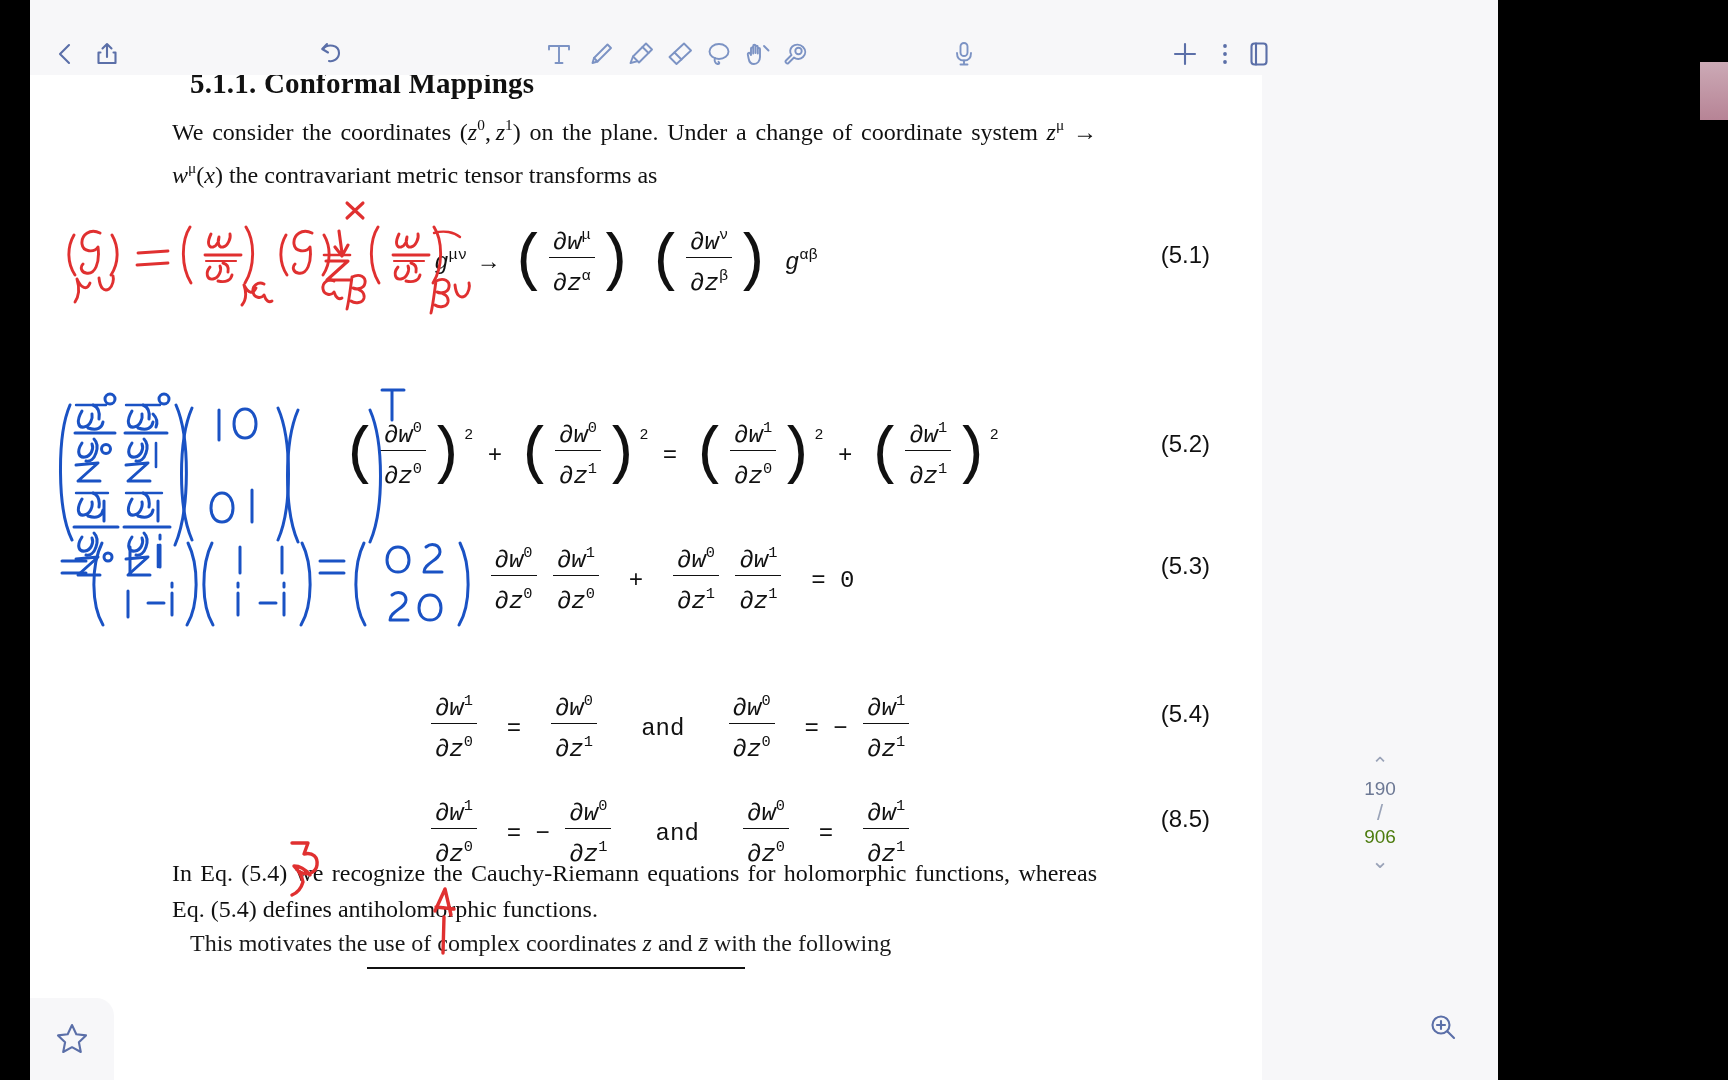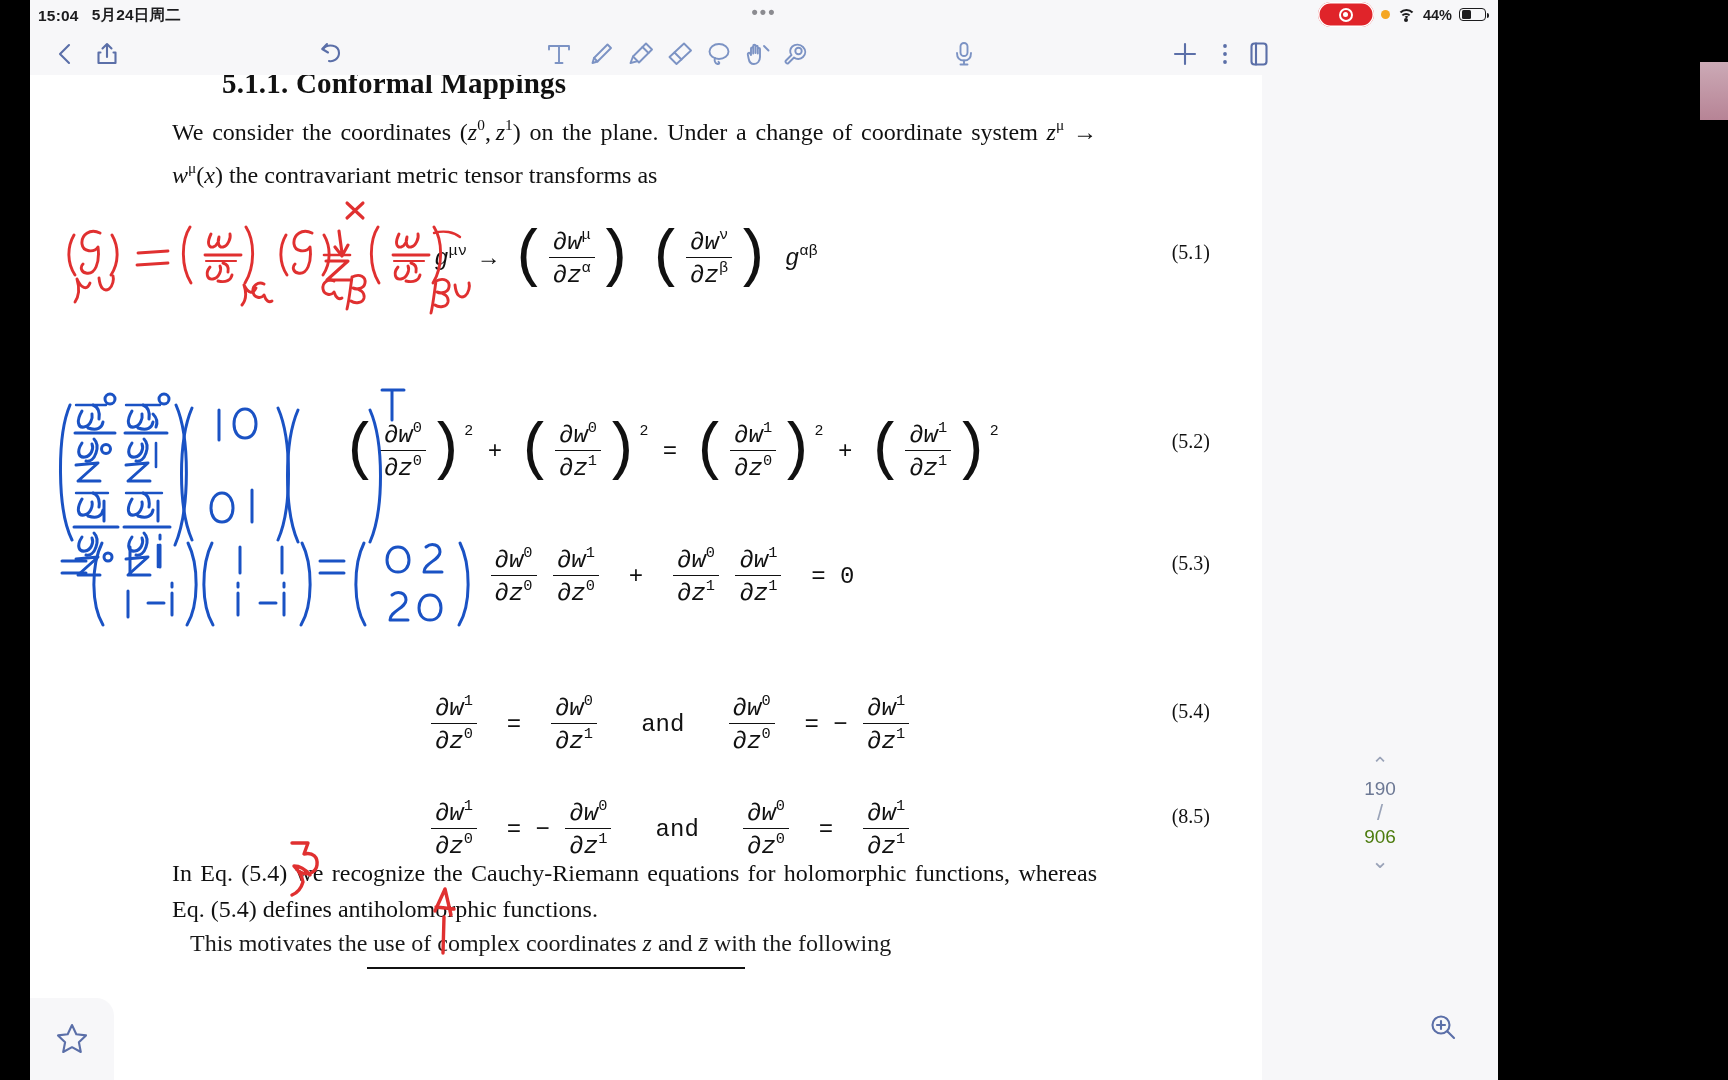"15:04" div.statusbar { html: <div> <div> <span>15:04</span> <span>5月24日周二</span> </div> <div>•••</div> <div> <div> <span> <i></i> </span> </div> <div></div> <div> <b></b> <b></b> <b></b> <i></i> </div> <div>44%</div> <div> <div></div> </div> </div> </div> -> none }
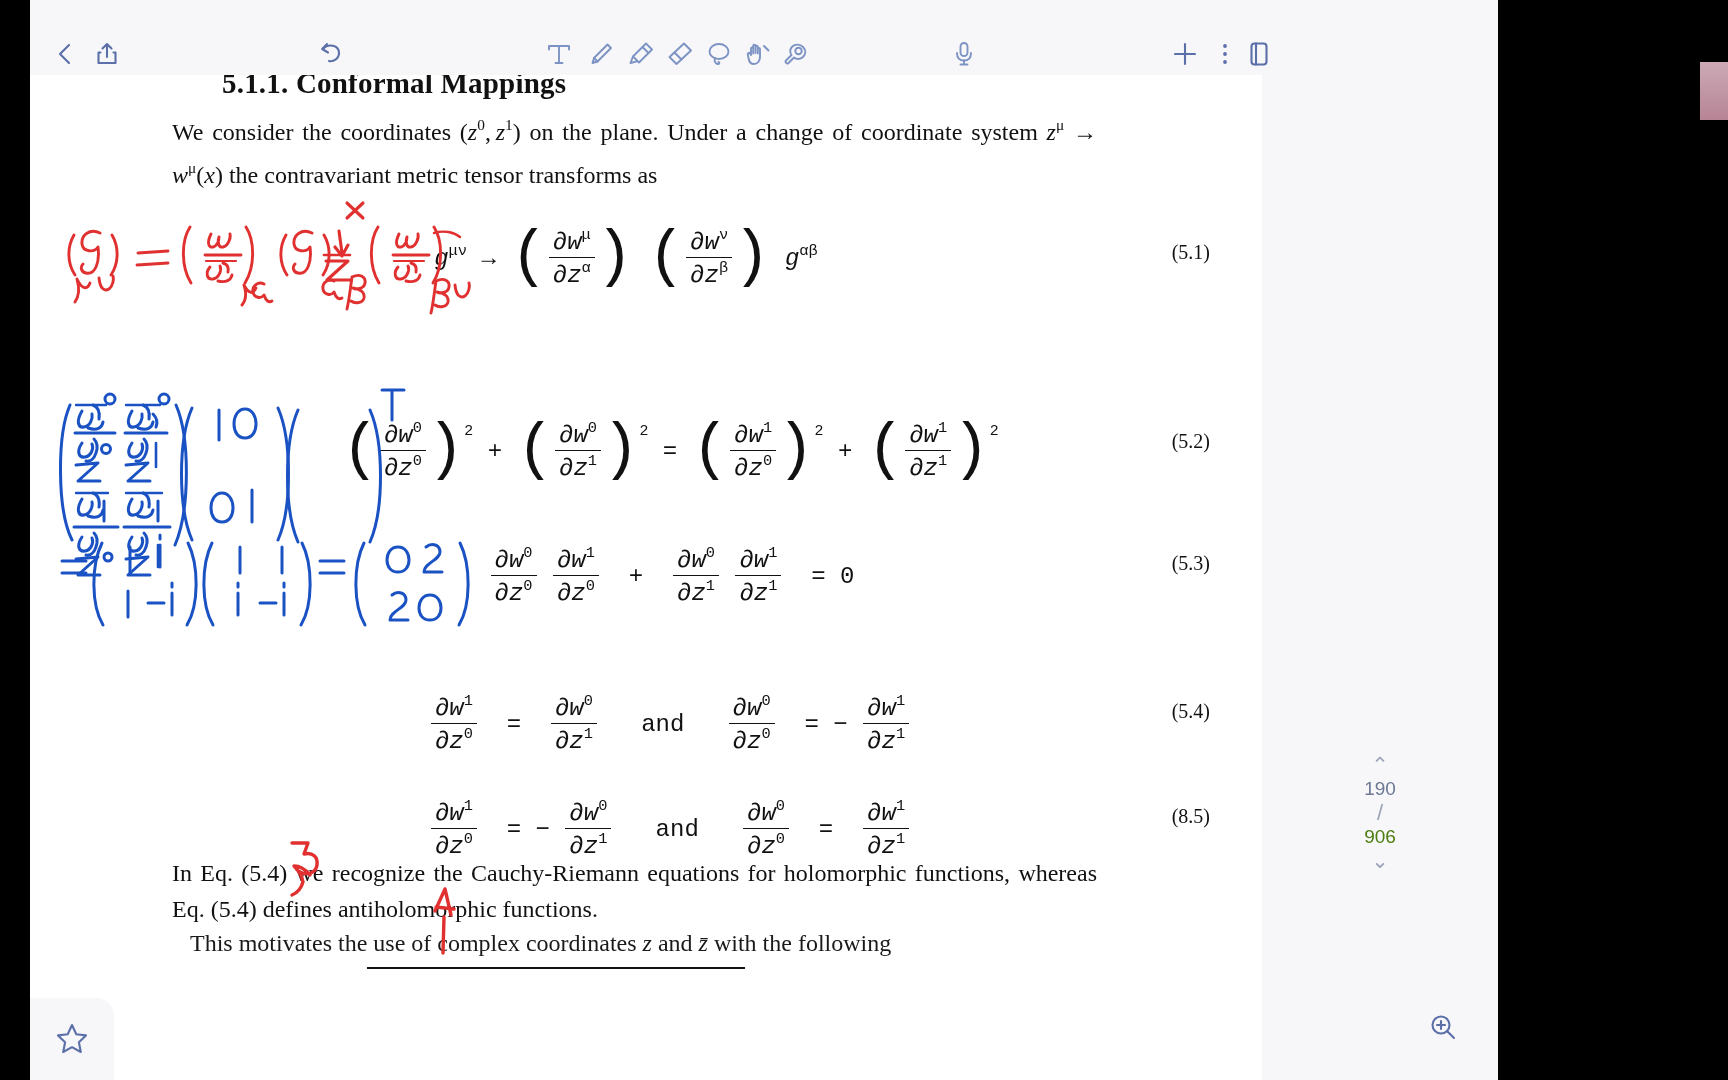"5.1.1. Conformal Mappings" .head-sec { margin-left: 32px -> none }
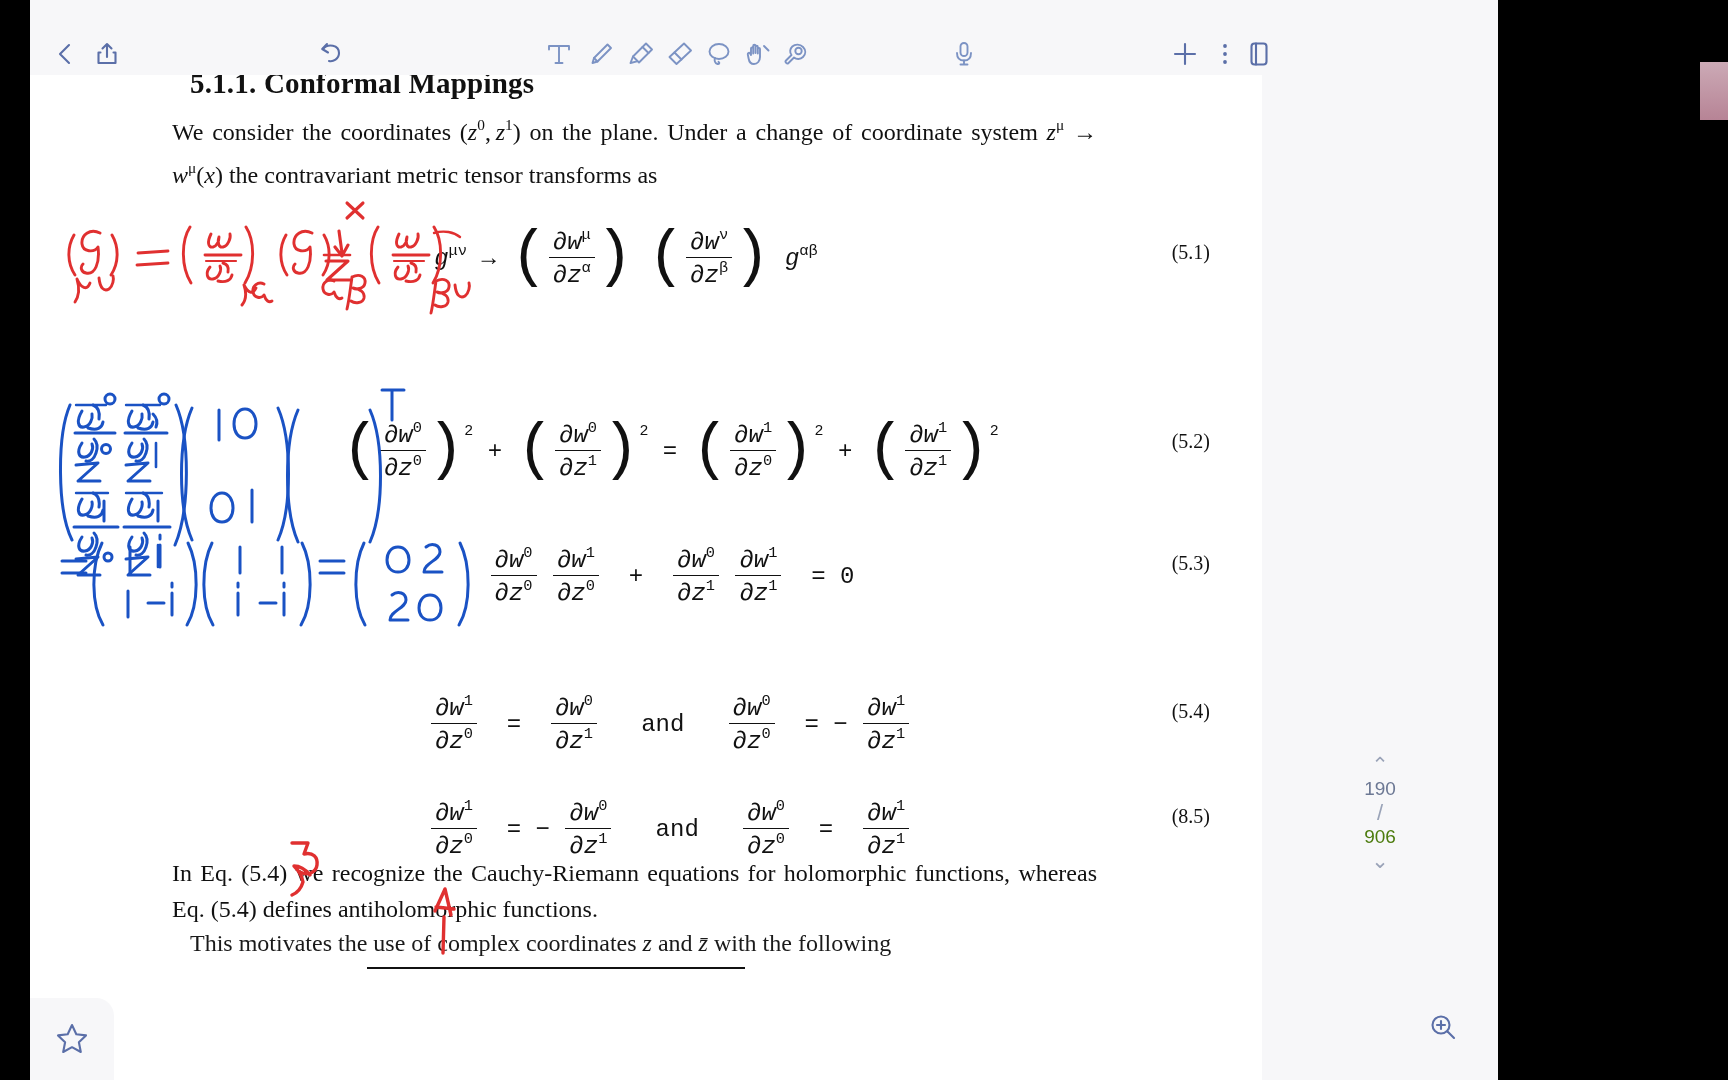"(5.1)" .eqno { font-family: Liberation Serif, serif -> Liberation Sans, sans-serif; font-size: 20px -> 24px }
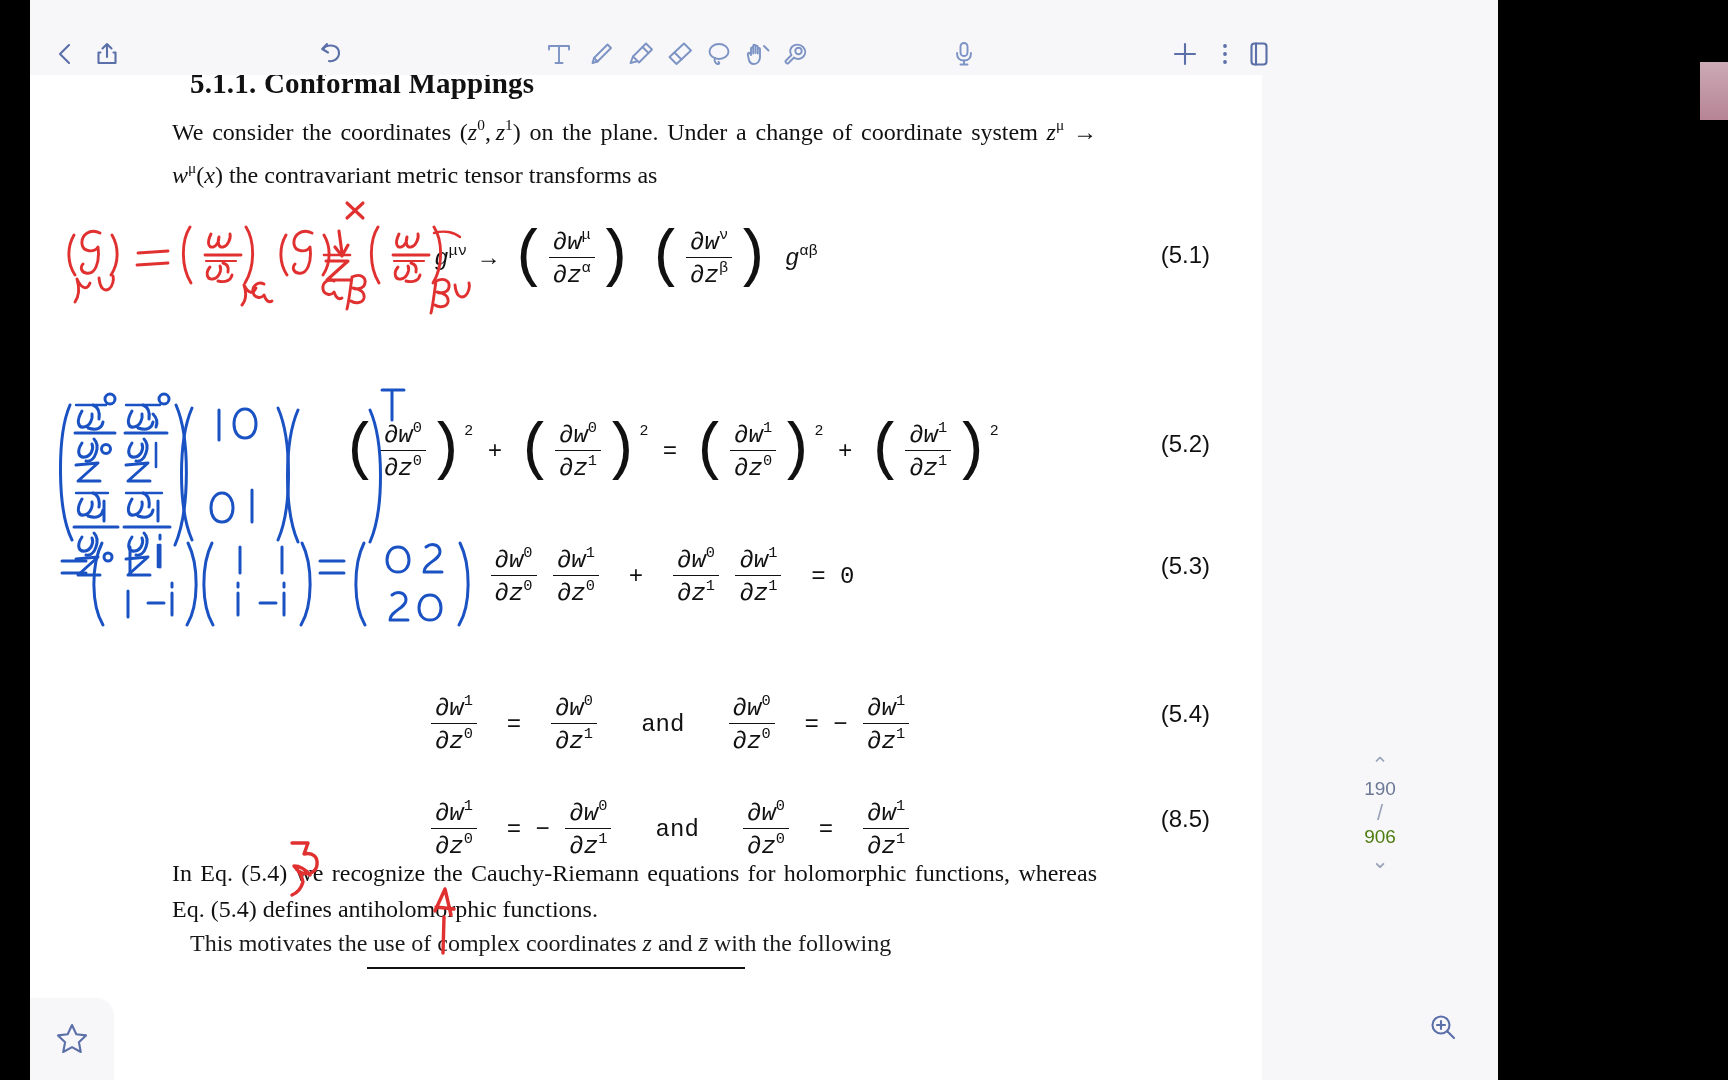"∂zα" .fr .d { padding: 2px 4px 0 4px -> 10px 4px 0 4px }
